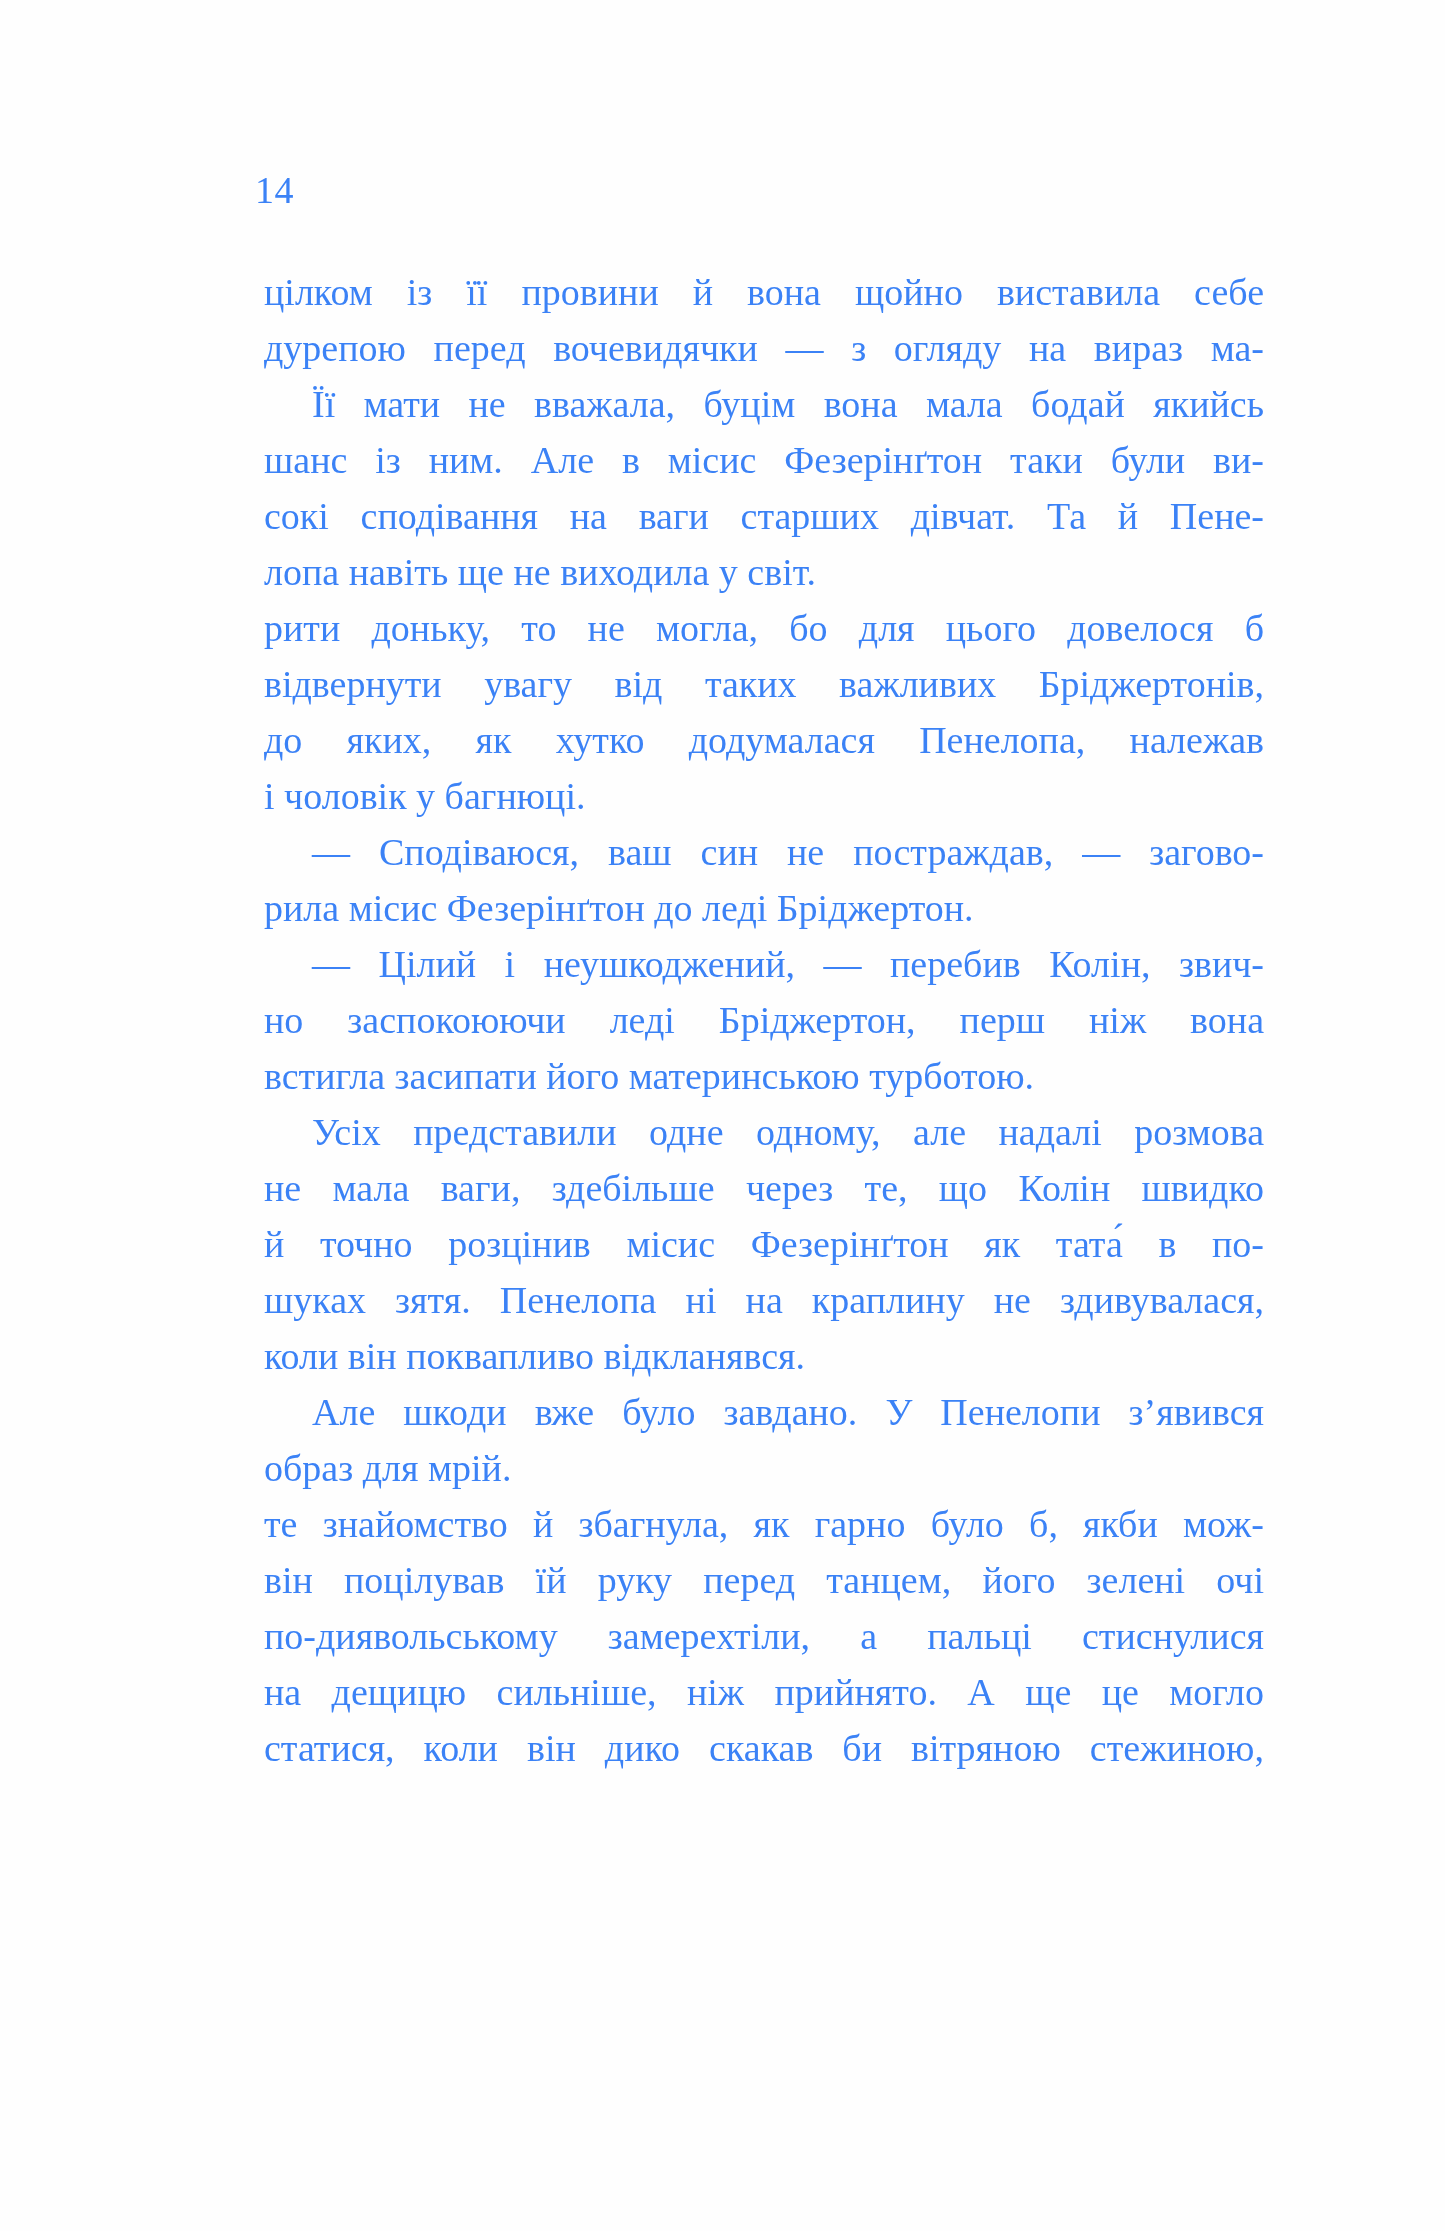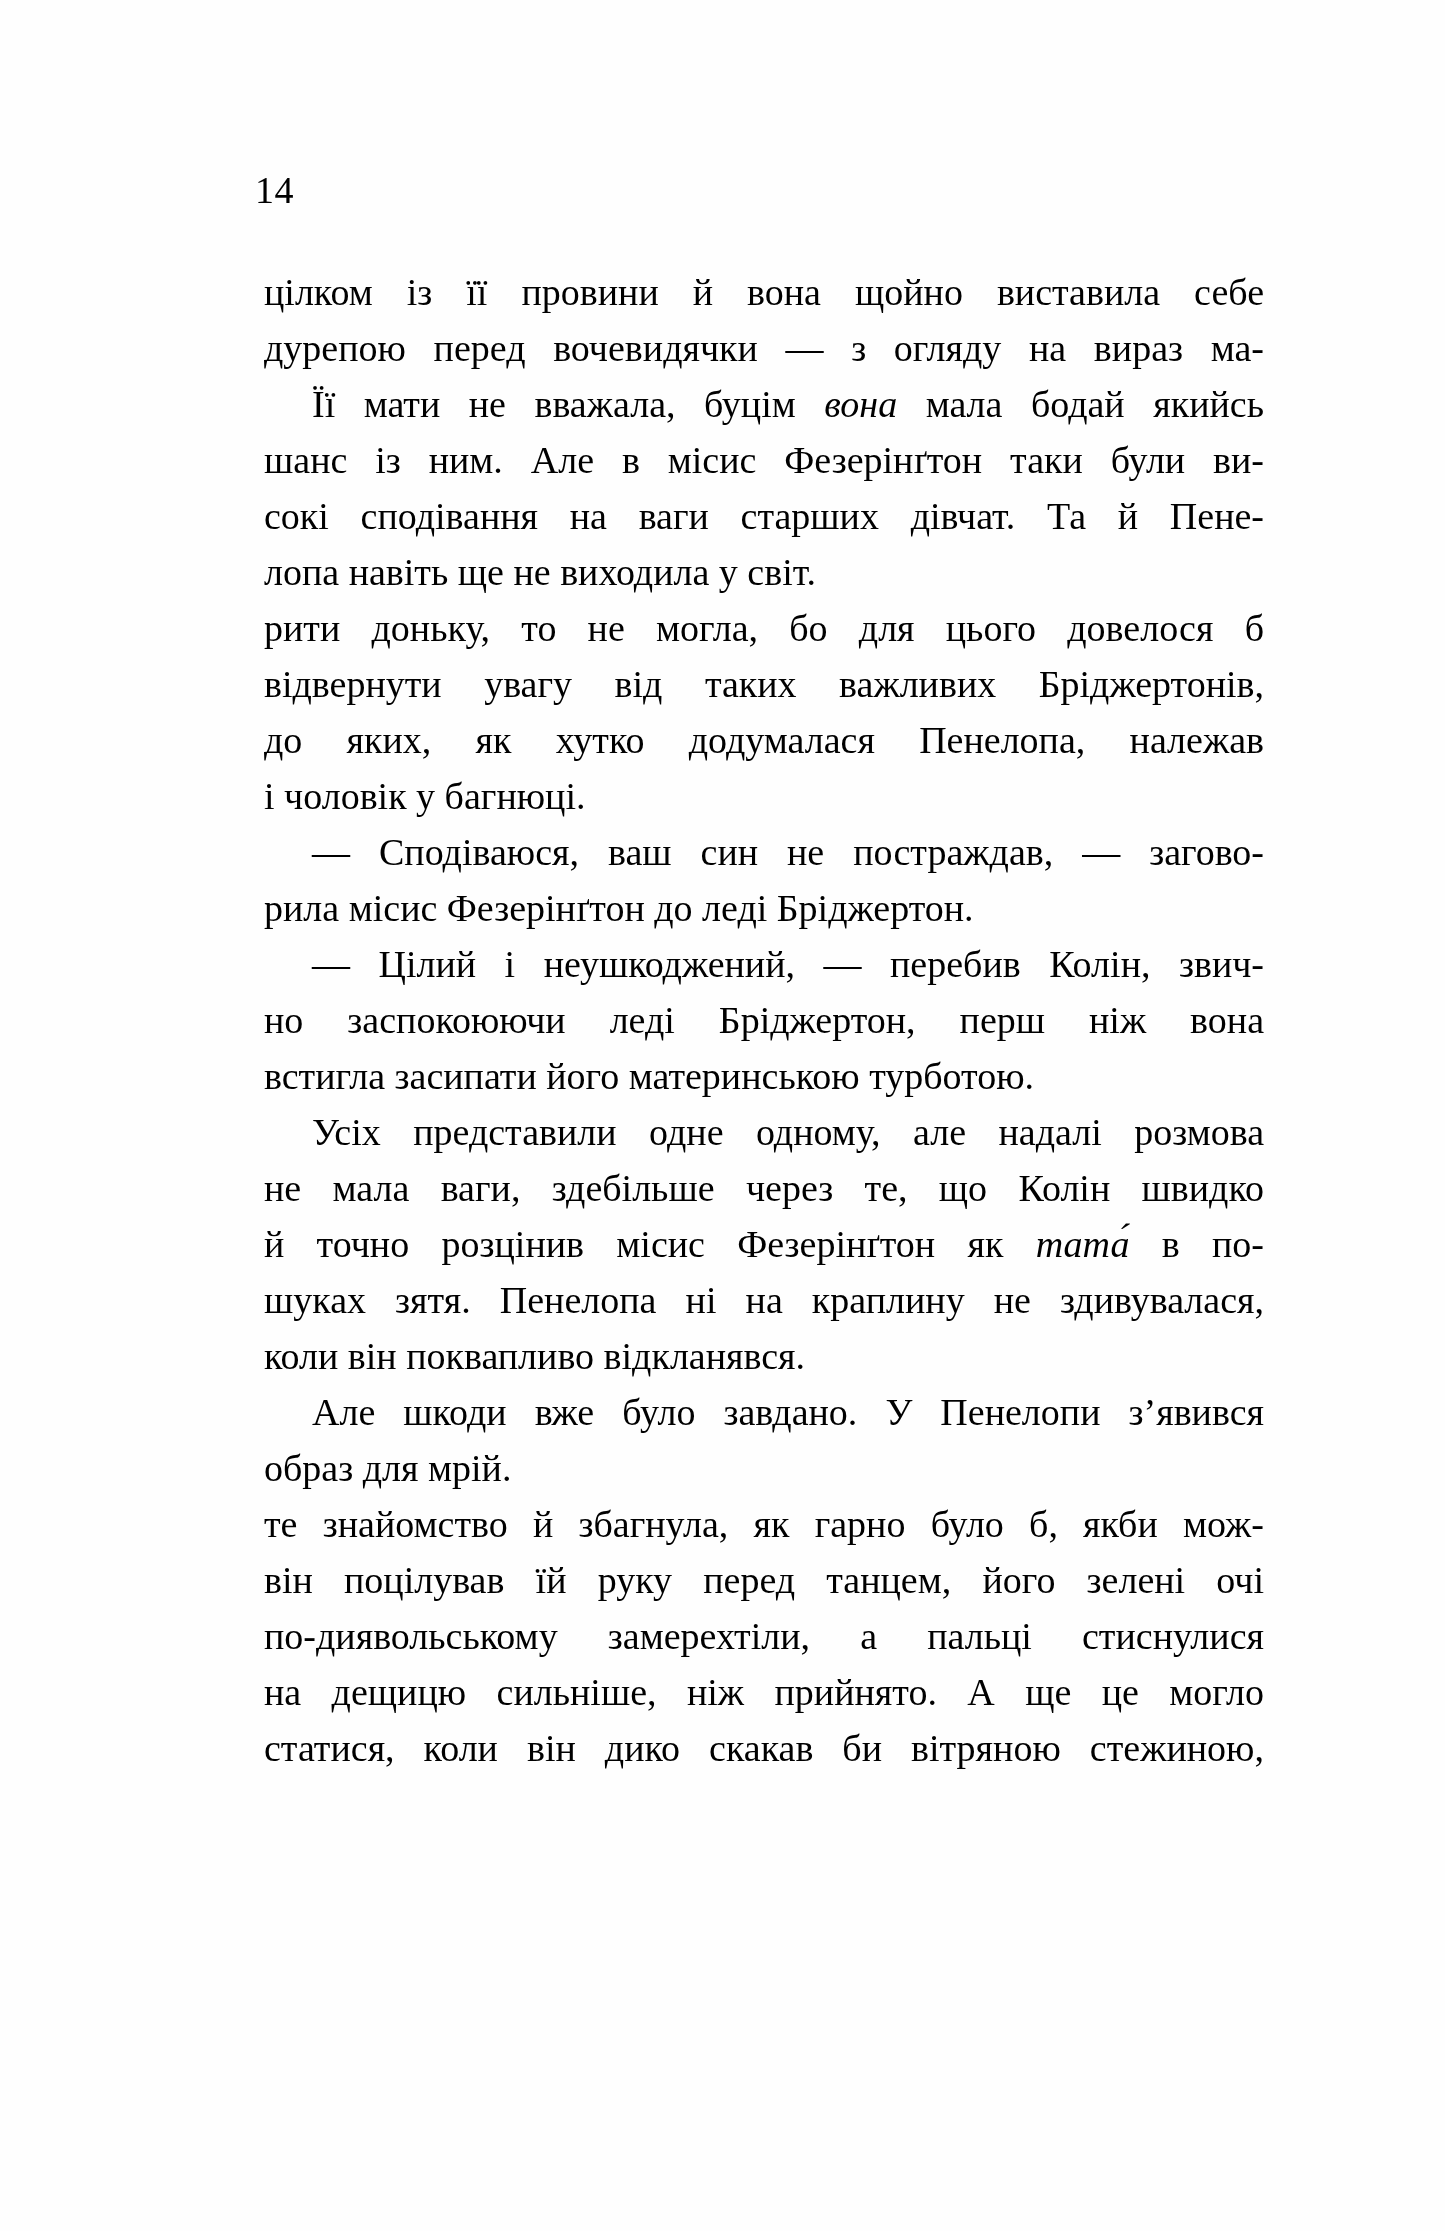"14" .page { color: #000000 -> #3b82f6 }
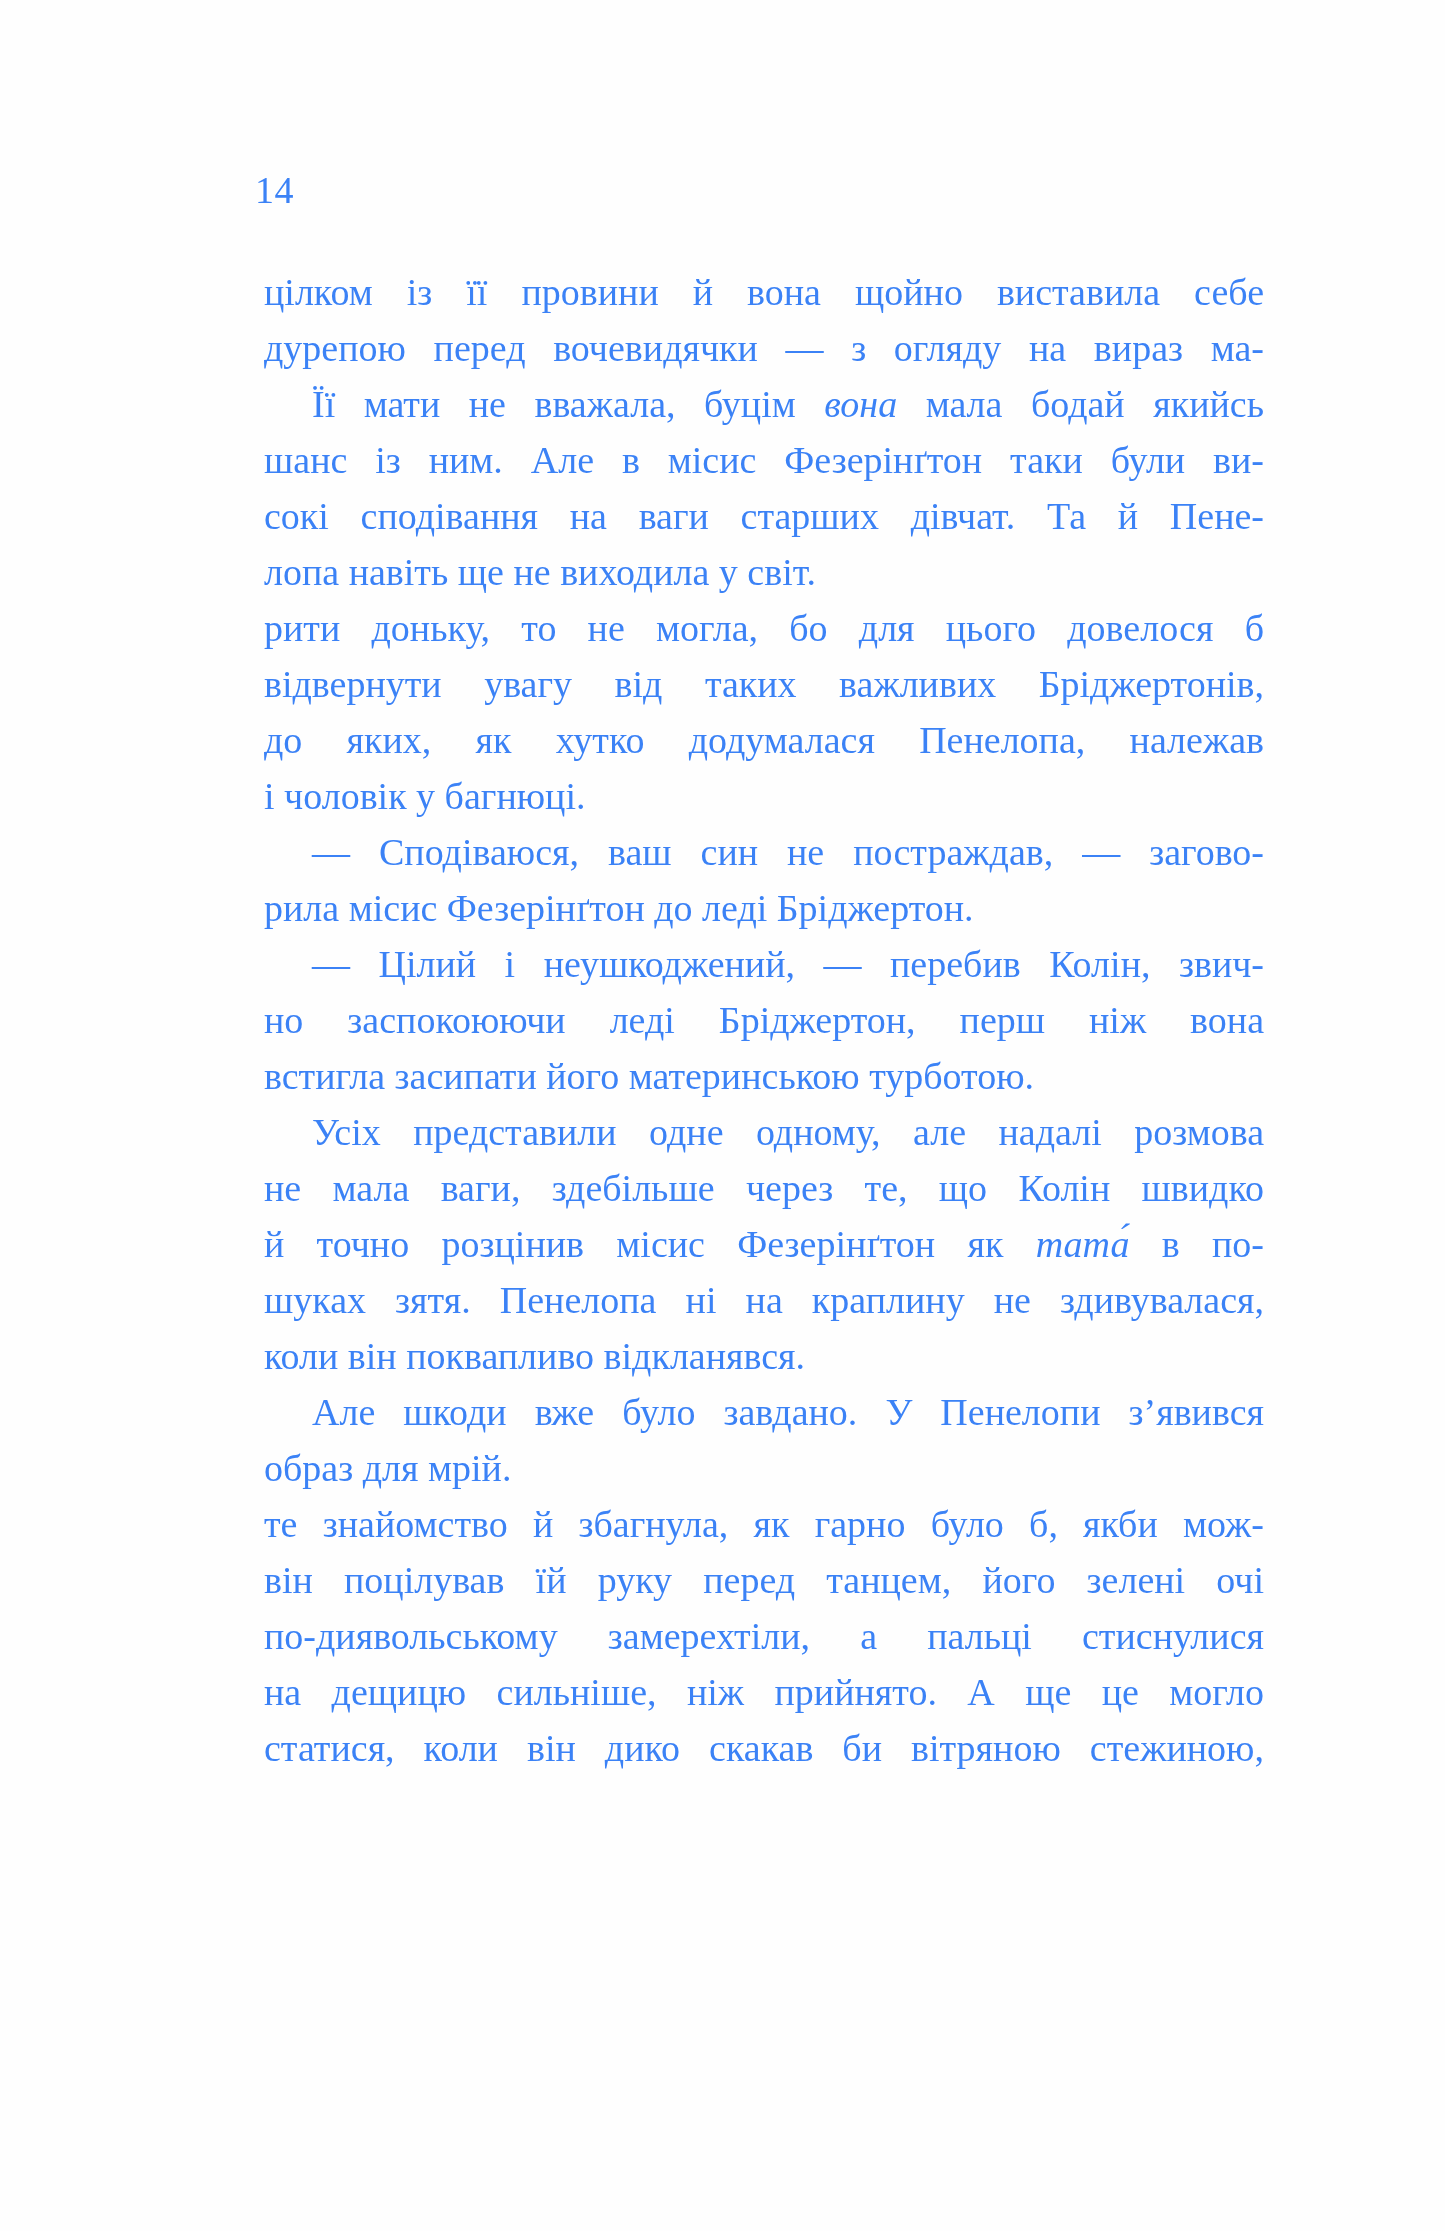"вона" .italic { font-style: italic -> none }
